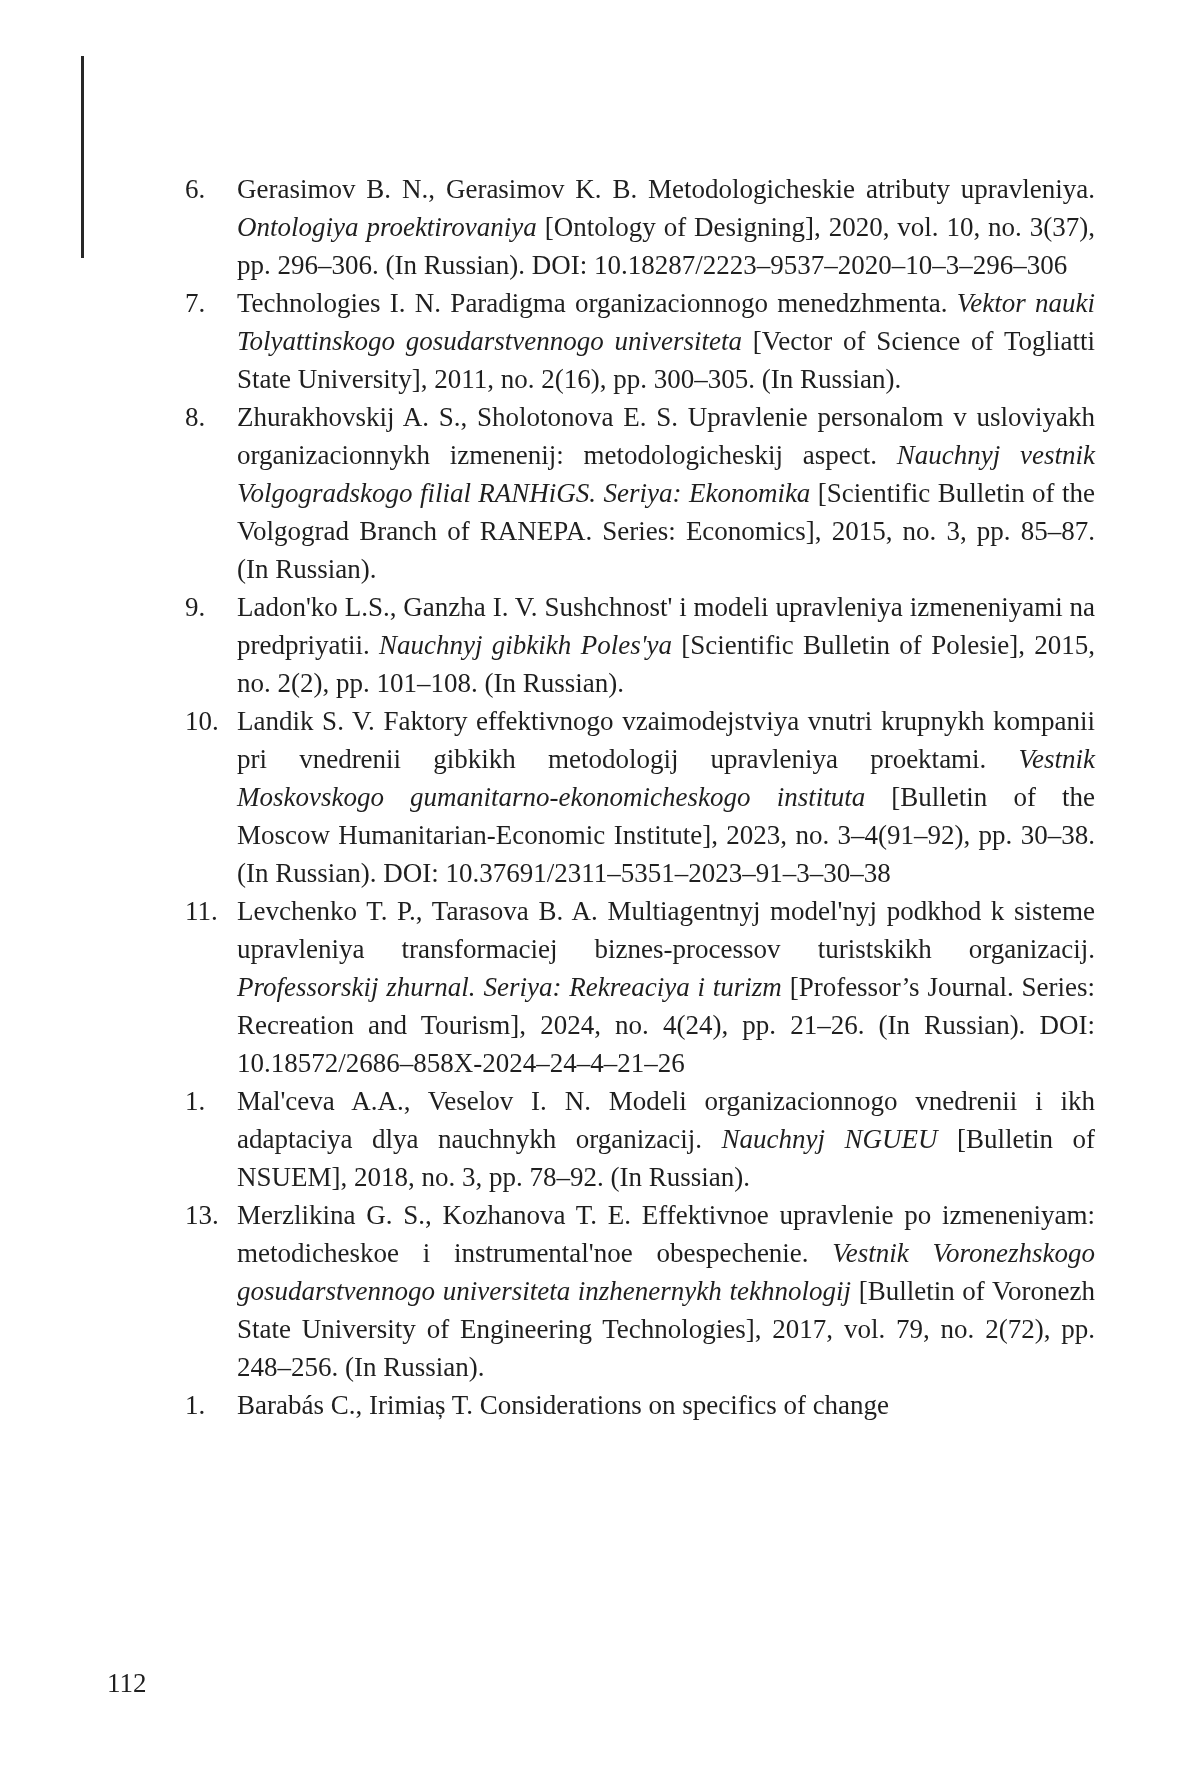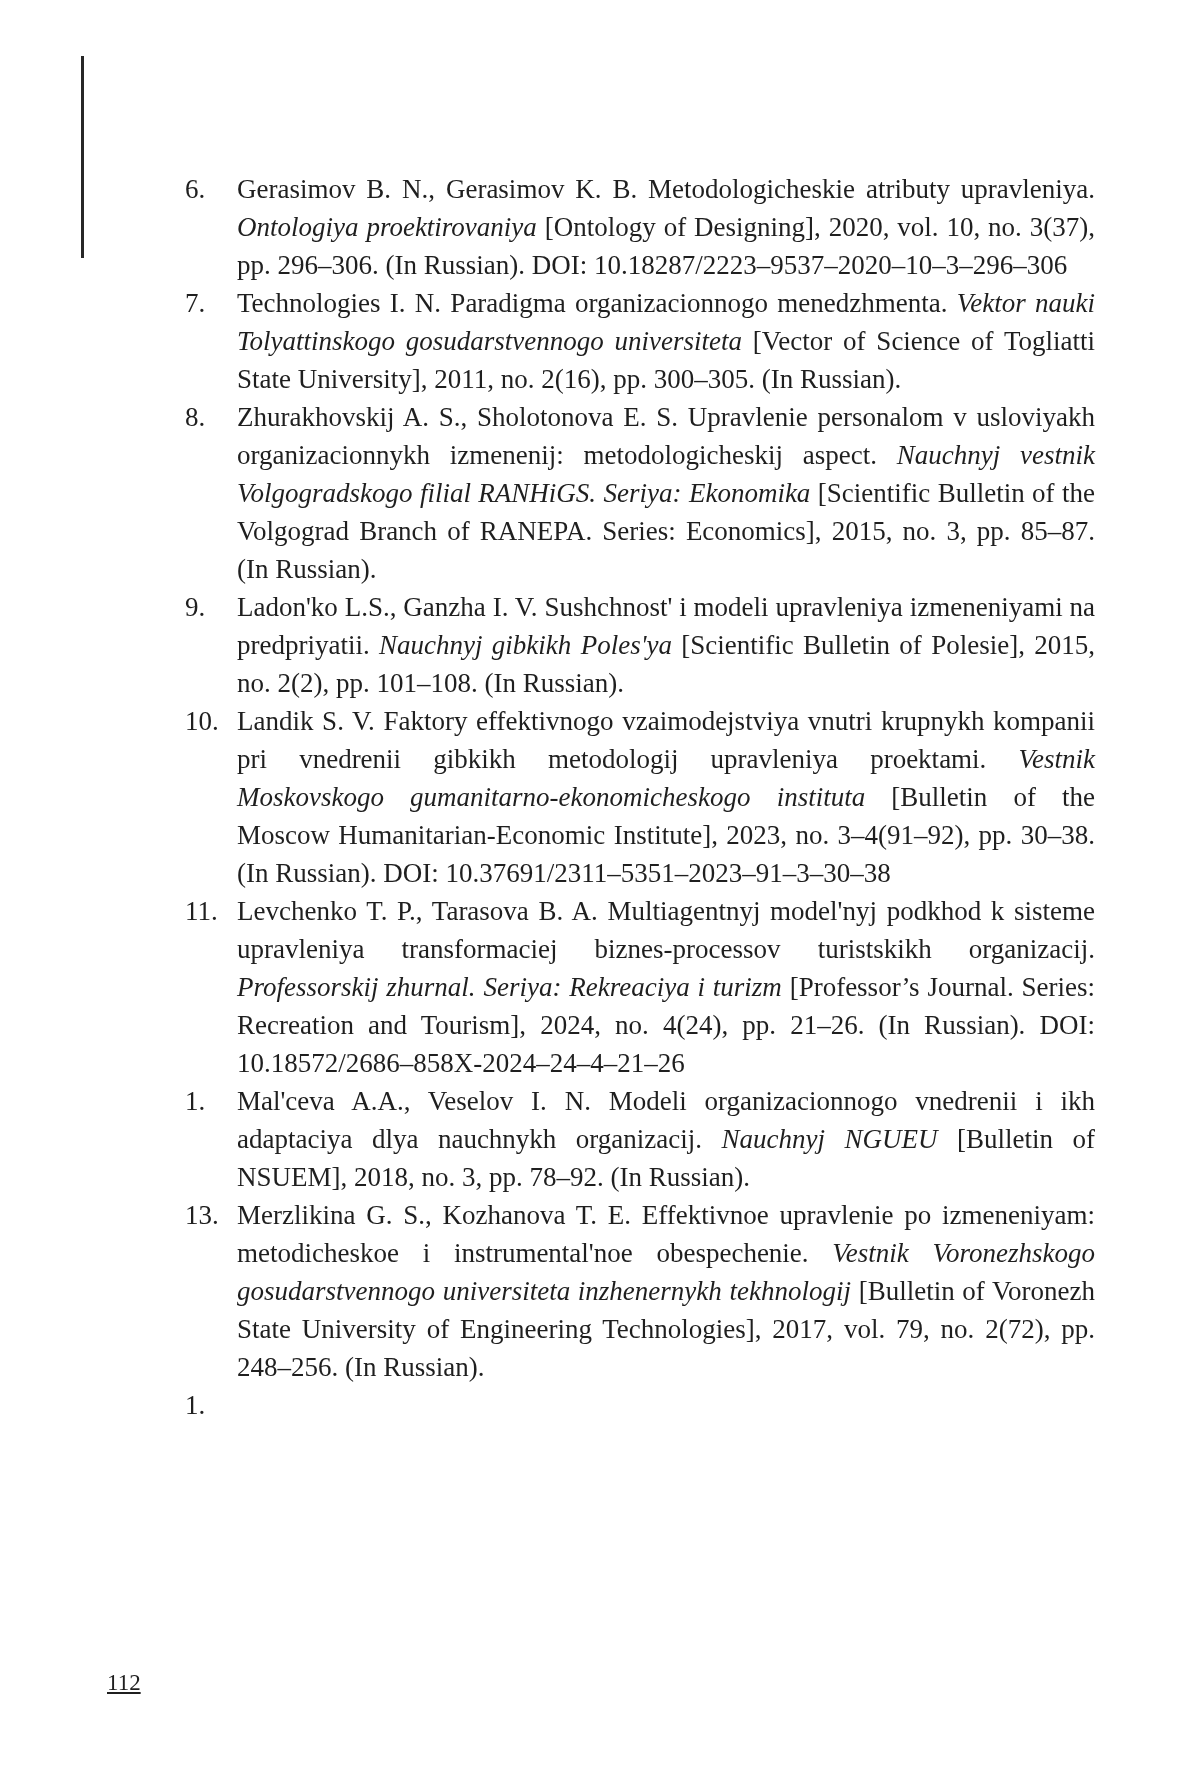"Barabás C., Irimiaș T. Considerations" span.ref-body { html: none -> <span><span>Barabás C., Irimiaș T. Considerations on specifics of change</span></span> }
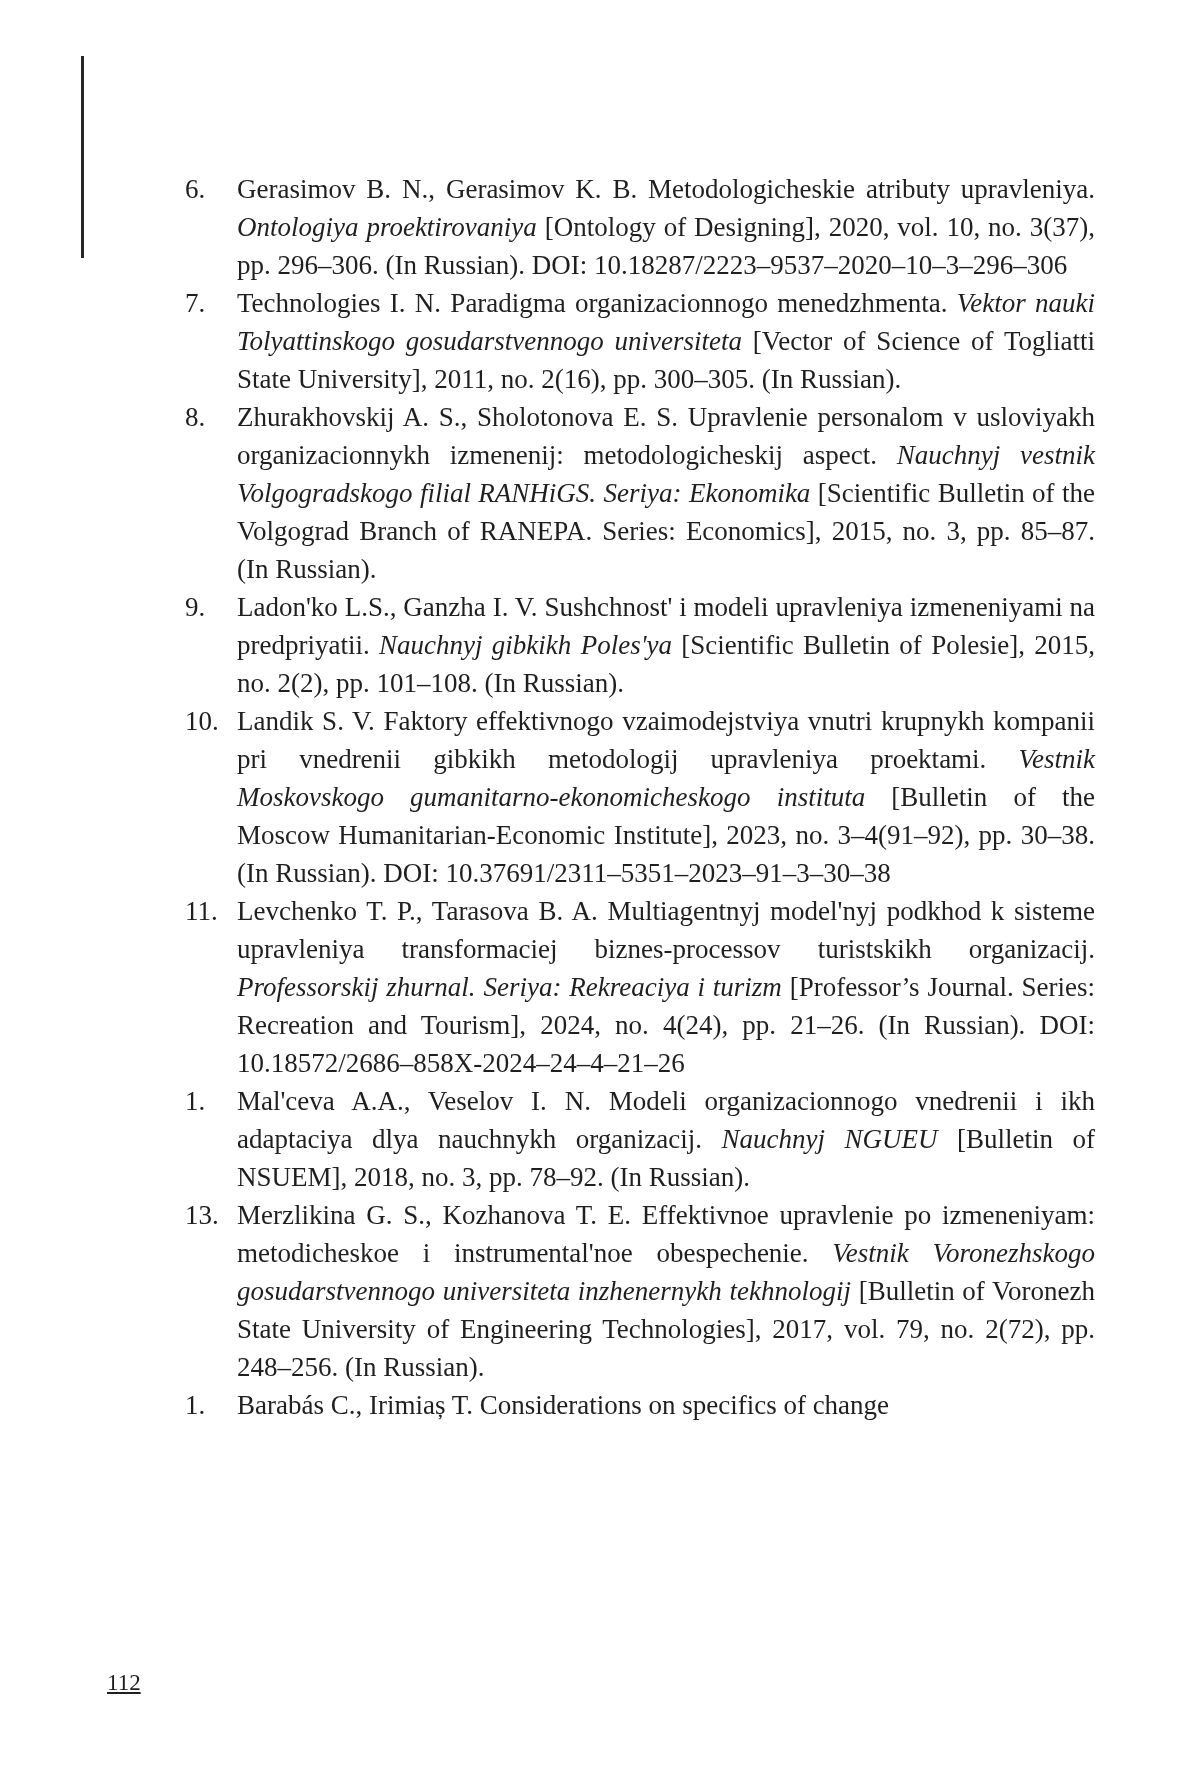"112" .page-number { font-size: 23px -> 27px; text-decoration: underline -> none }
